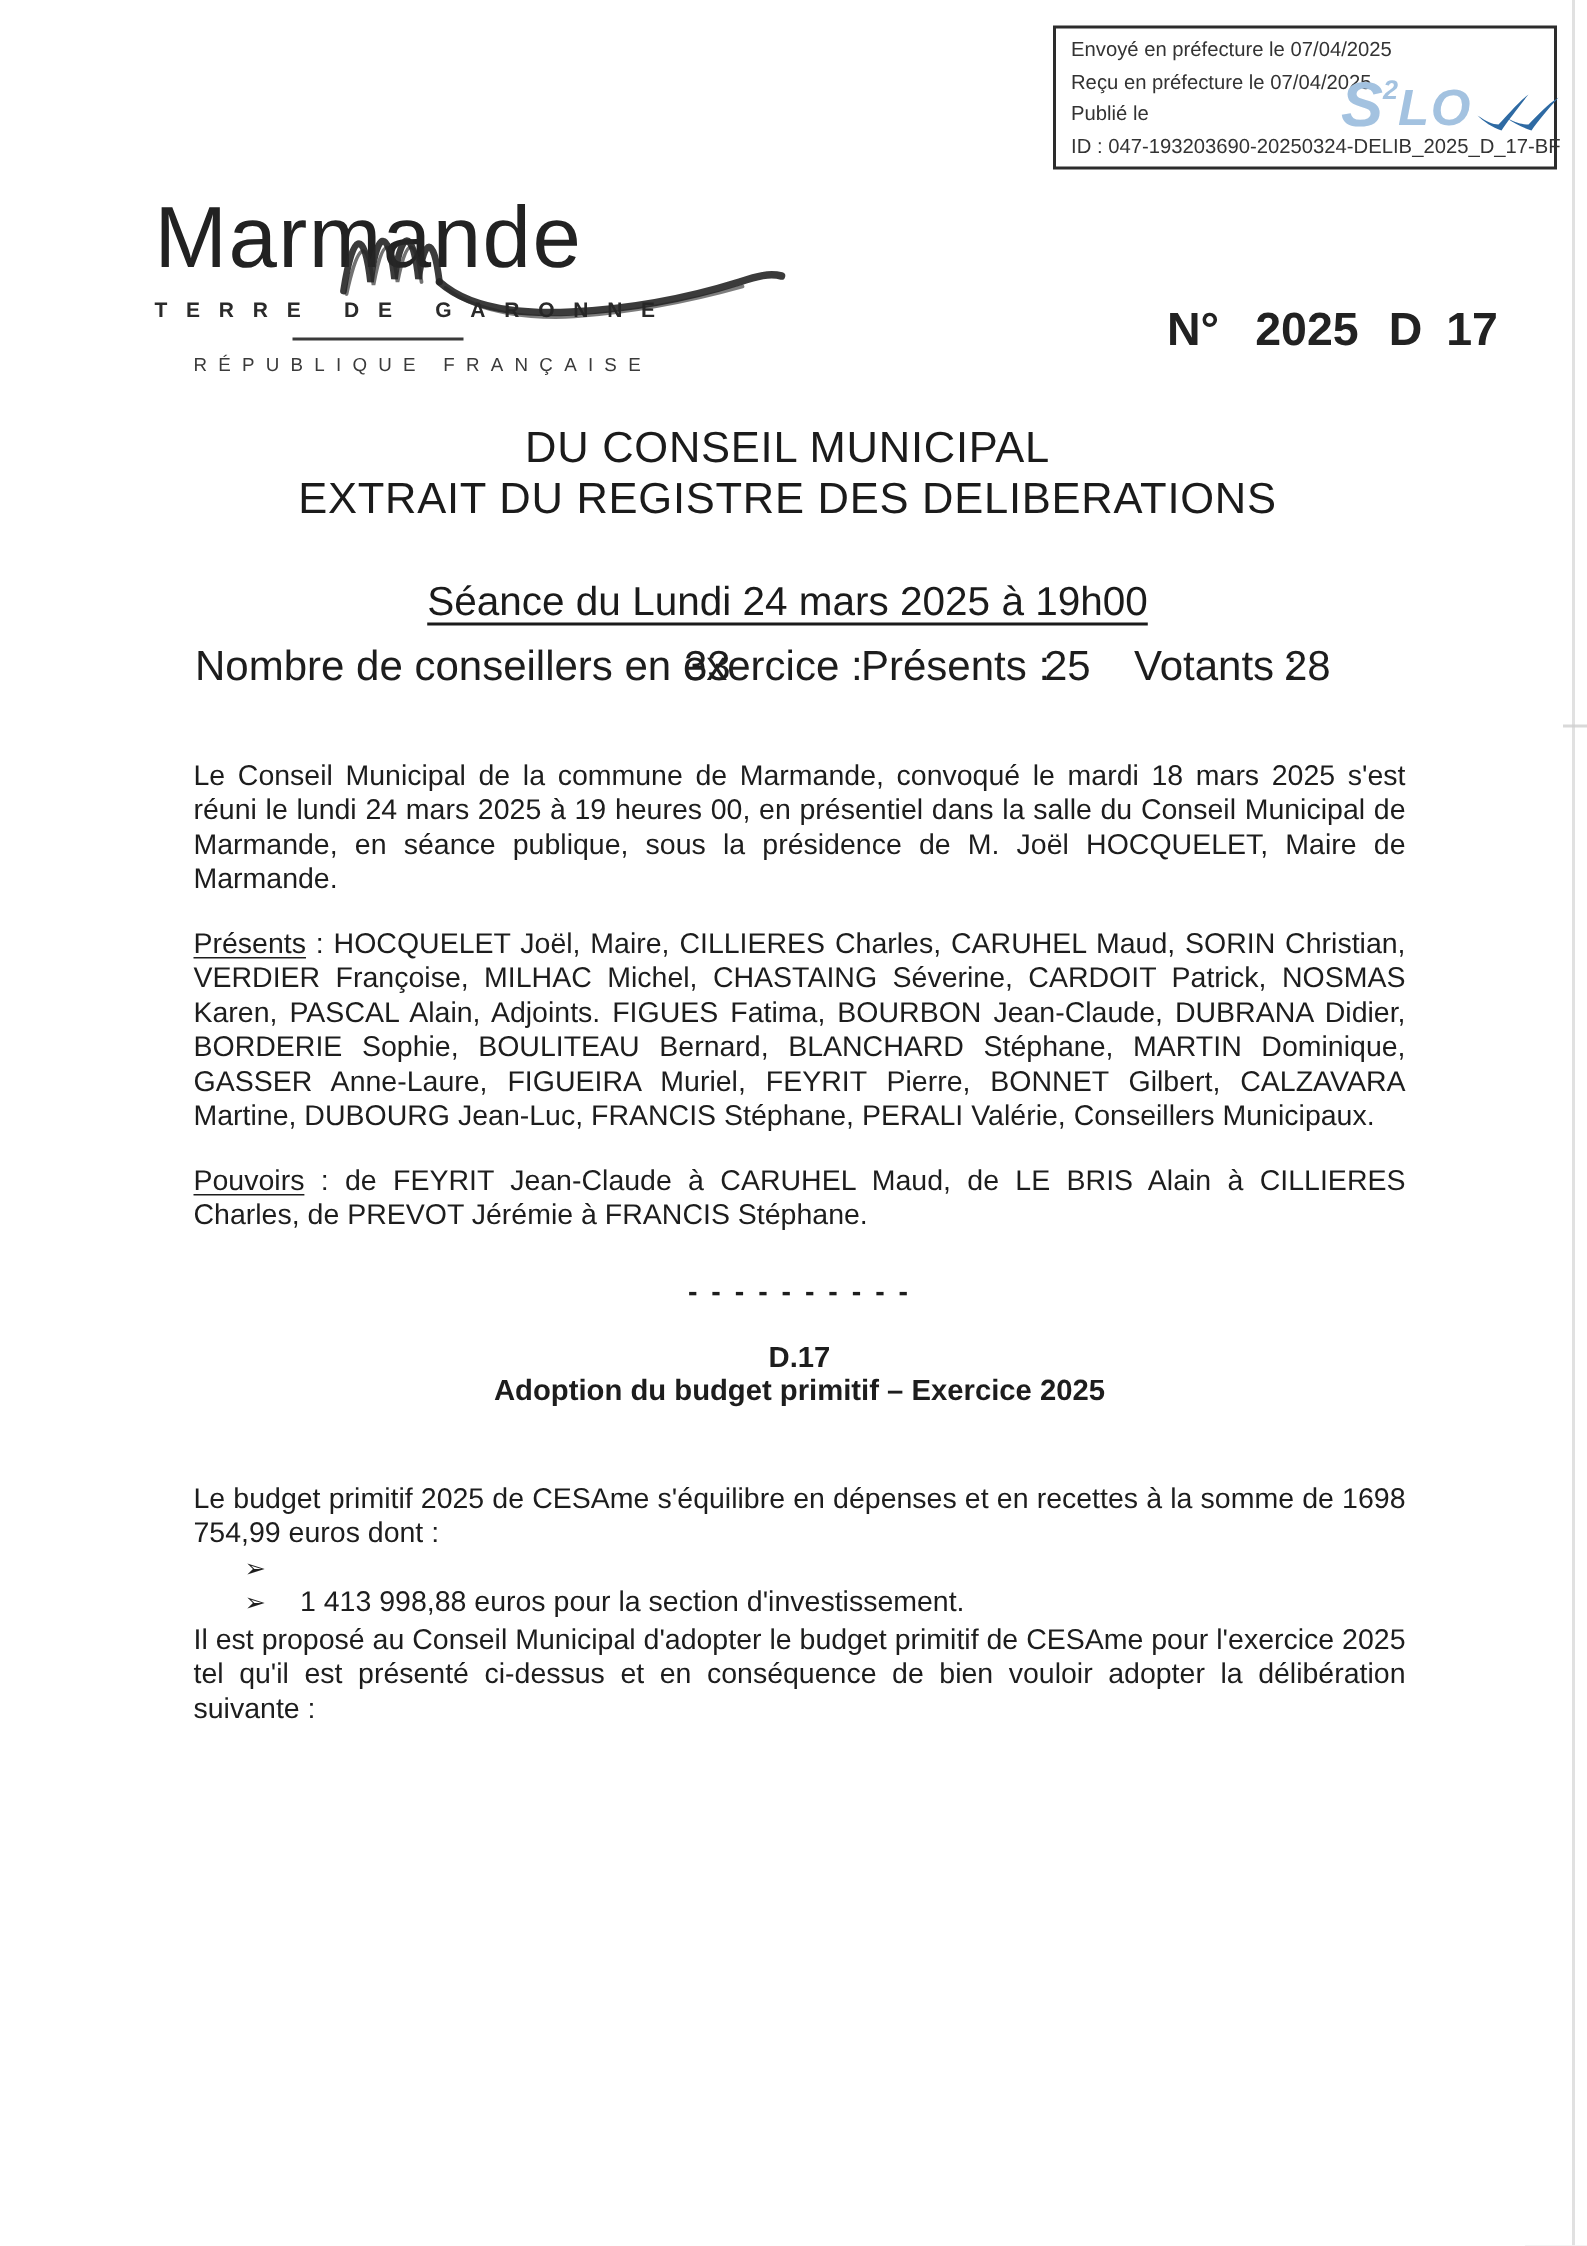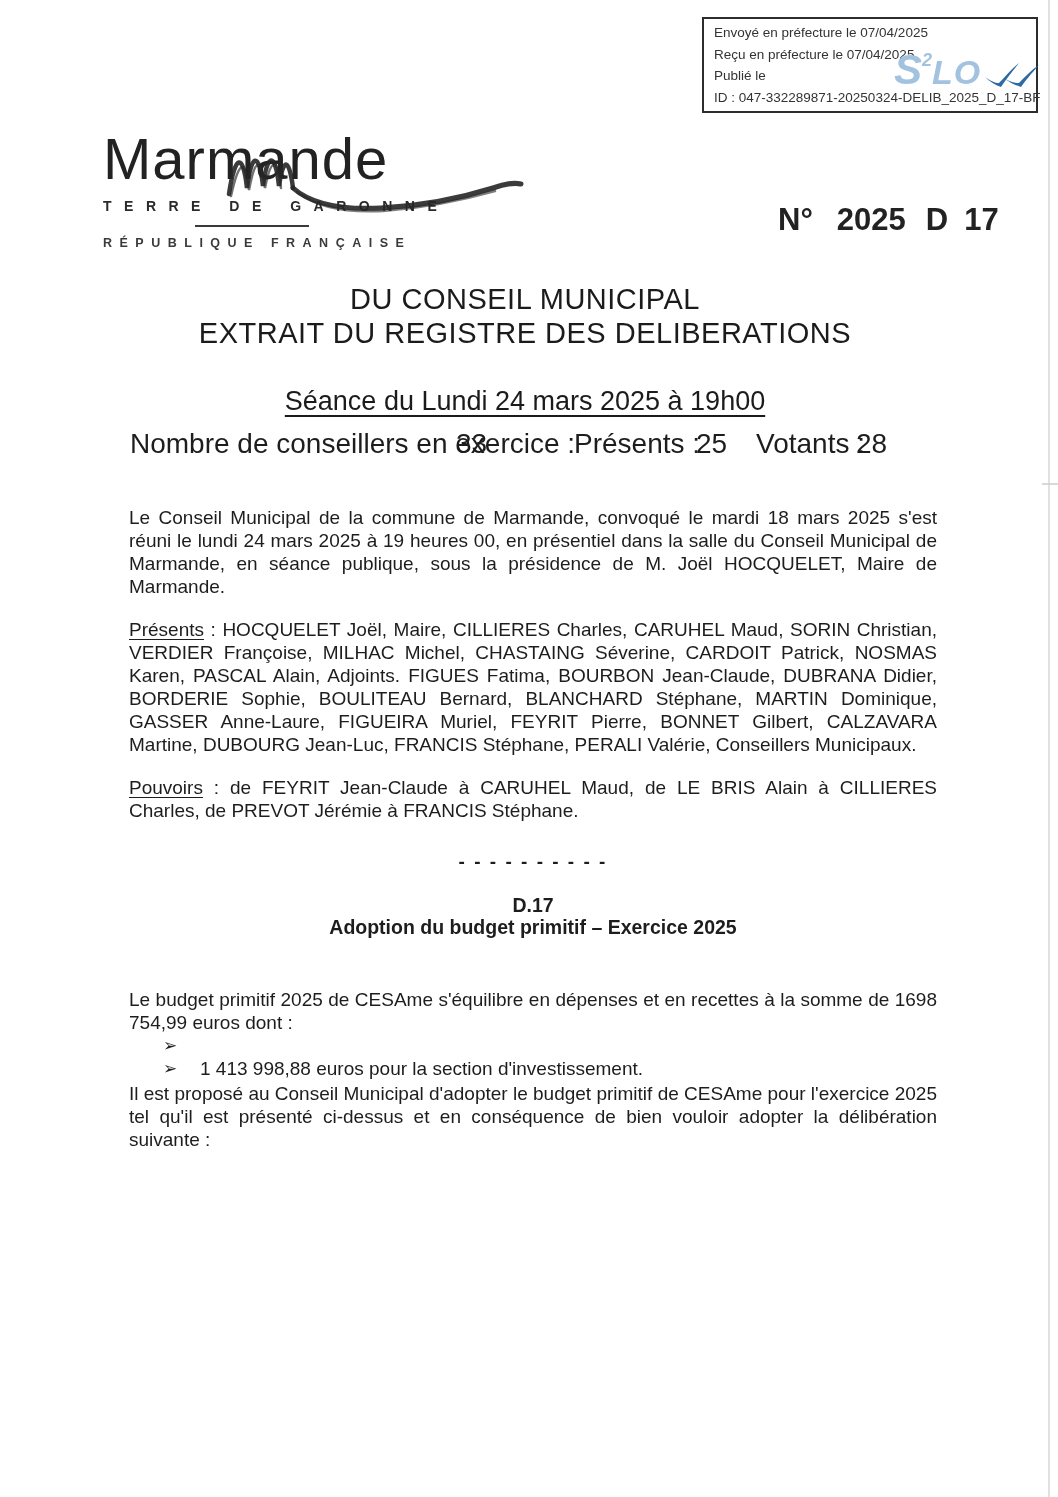"ID :" div.stamp-line { text: 047-332289871-20250324-DELIB -> 047-193203690-20250324-DELIB }
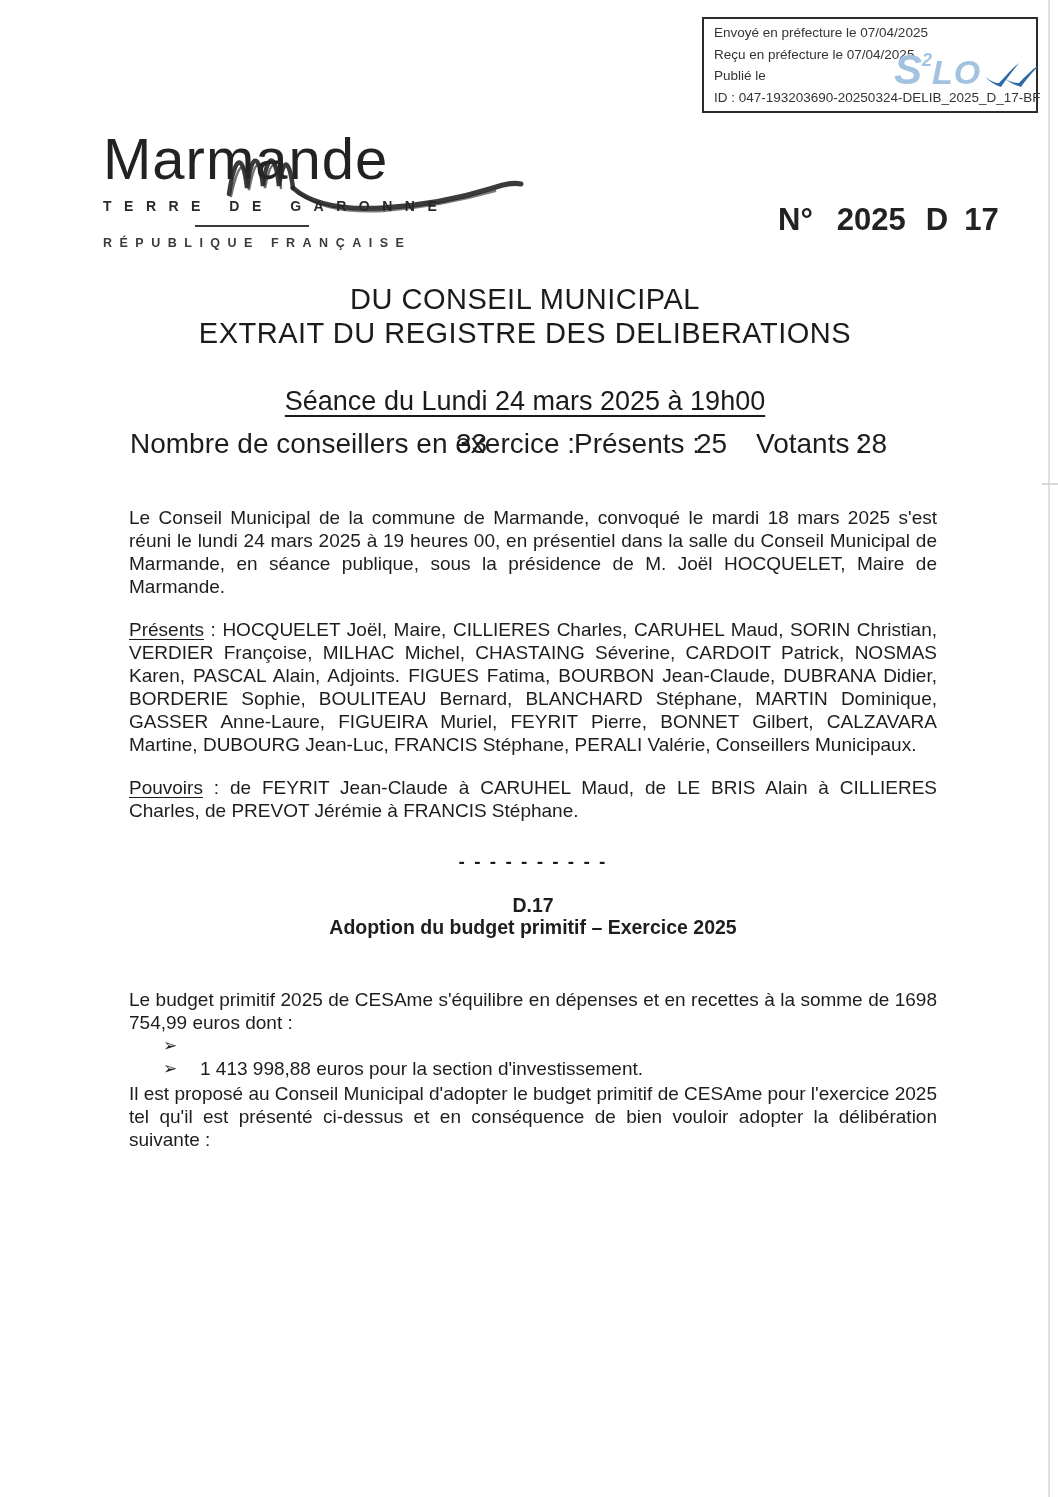"RÉPUBLIQUE FRANÇAISE" .republic { font-weight: 700 -> 400; margin-left: none -> 26px }
